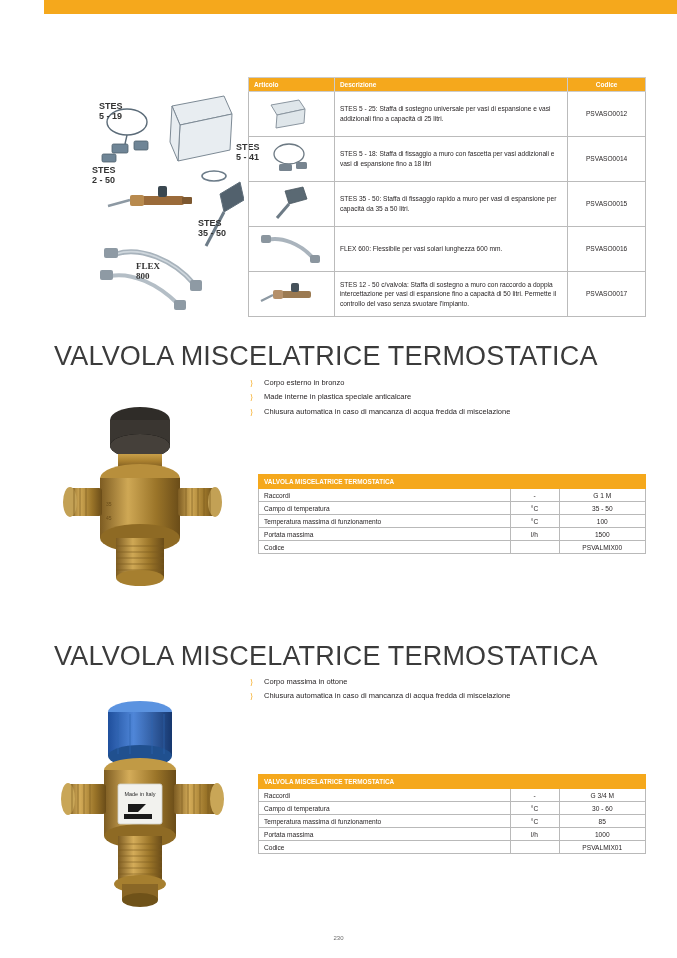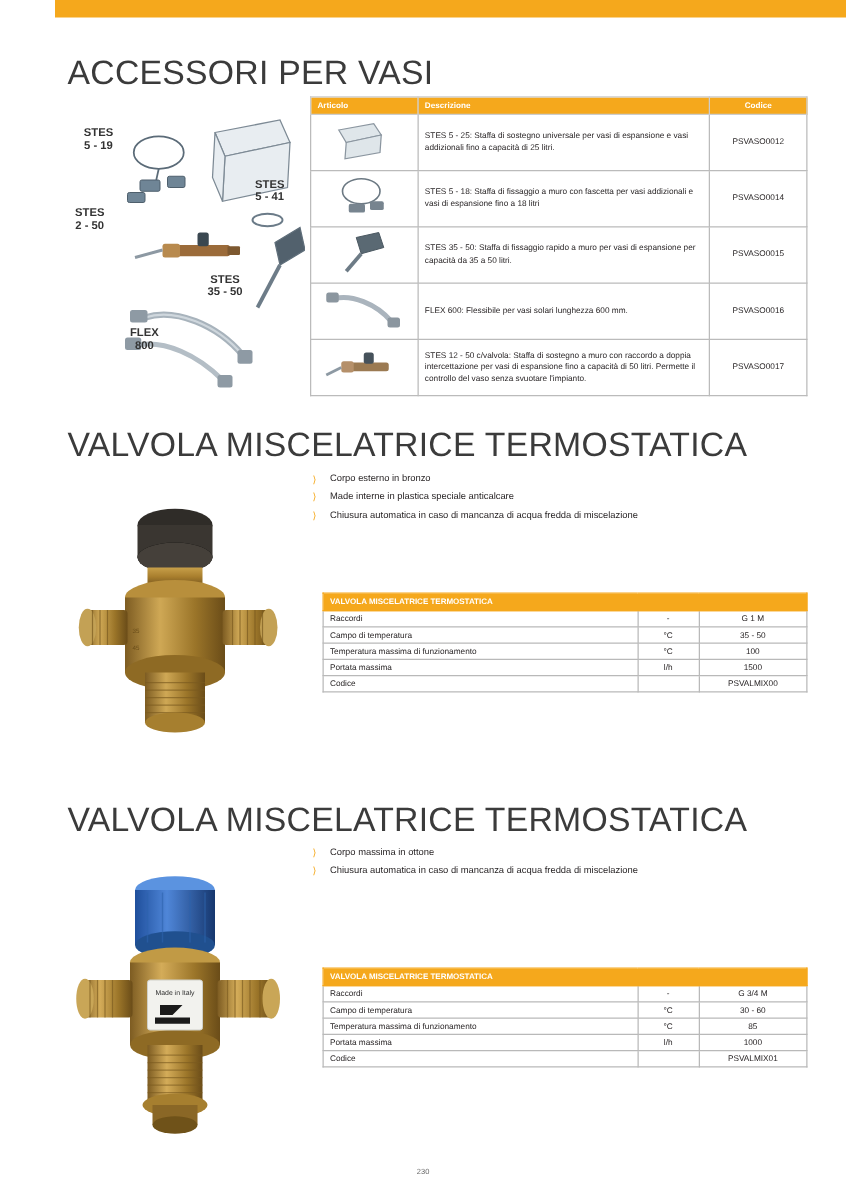"ACCESSORI PER VASI" h1.section-title { html: <h1>ACCESSORI PER VASI</h1> -> none }
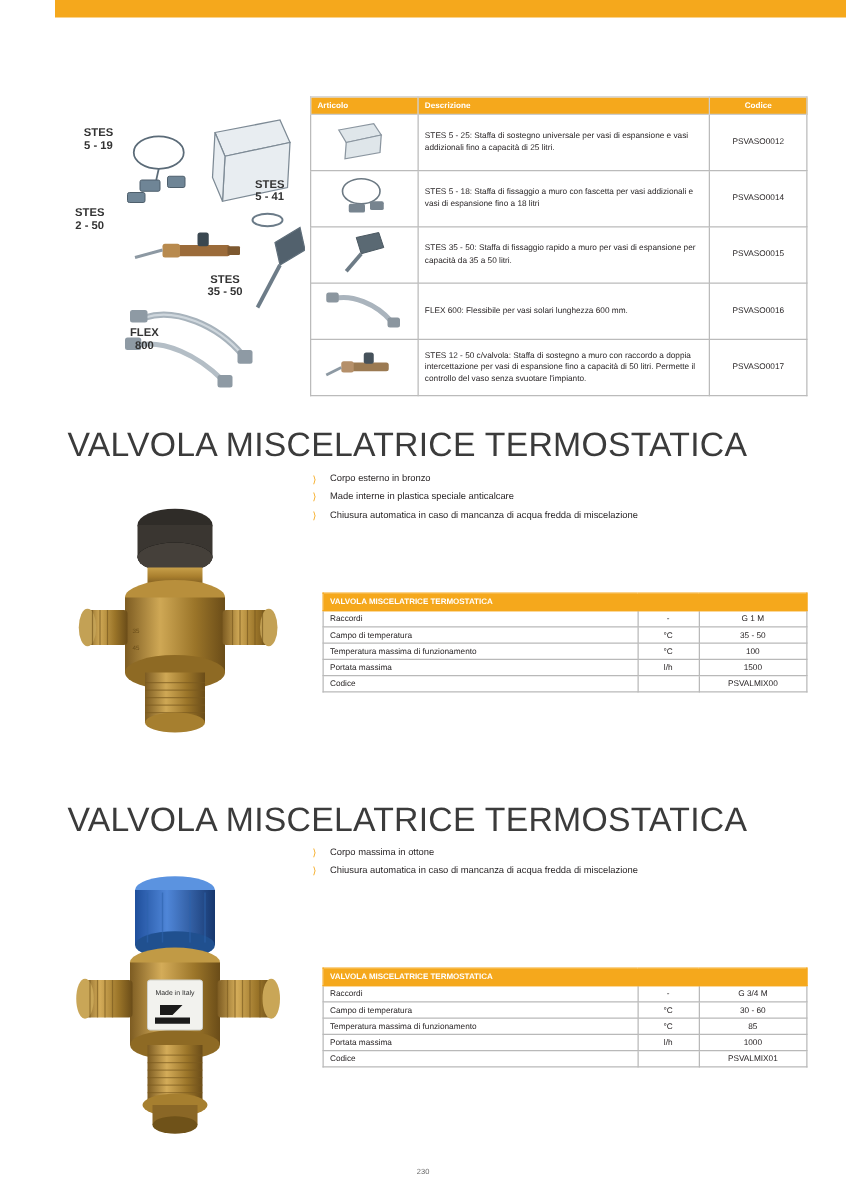"STES" .label-txt { margin-left: none -> 32px; text-align: center -> none }
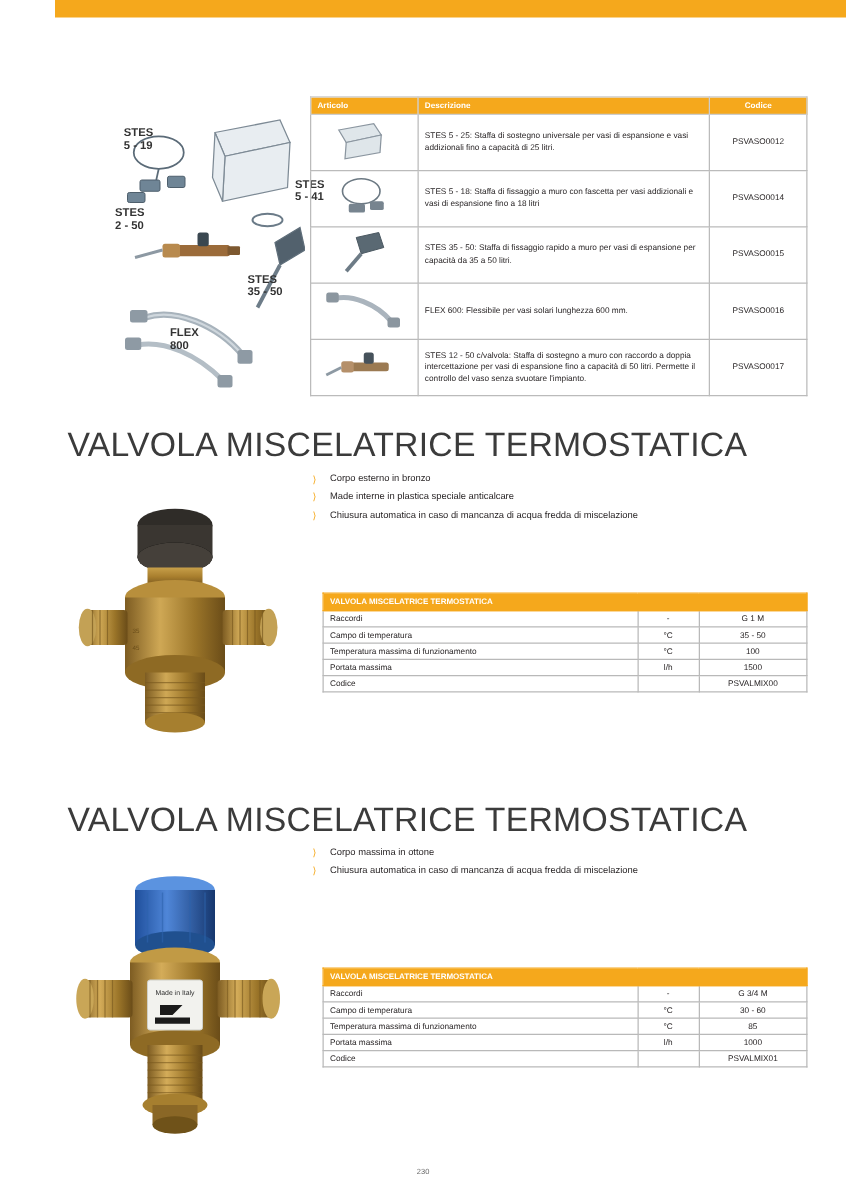"FLEX" div.label-txt { font-family: none -> Liberation Serif, serif }
